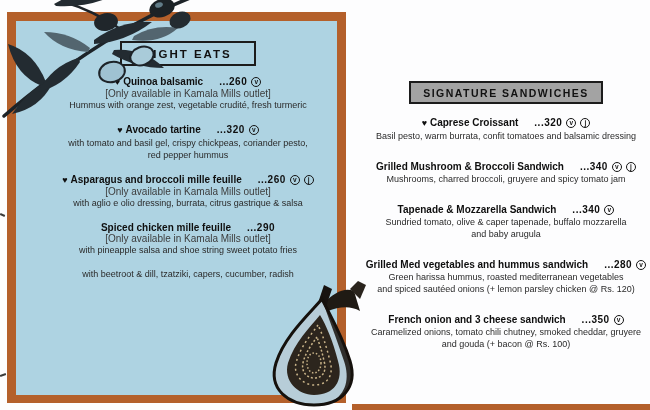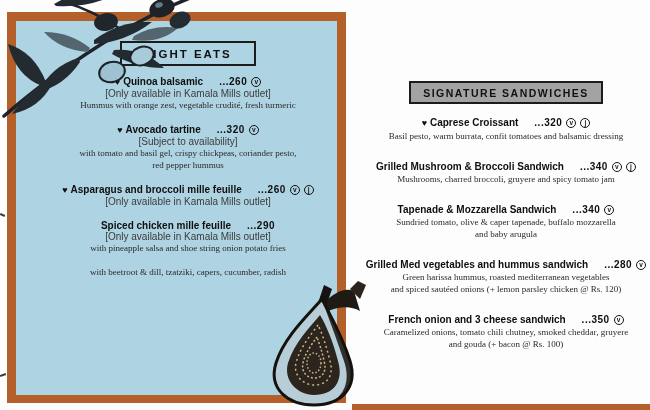"Hummus with orange zest, vegetable" .desc { font-family: Liberation Serif, serif -> none }
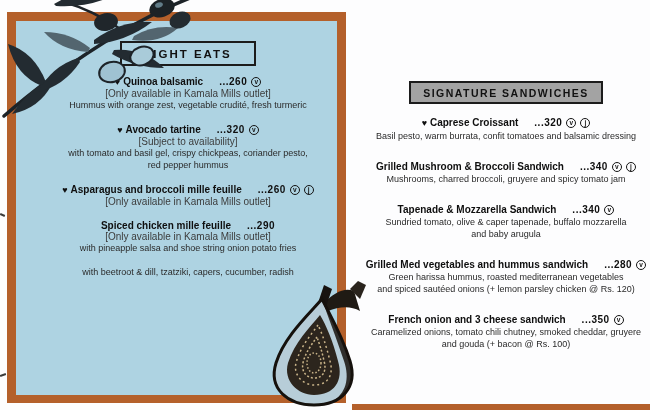"[Subject to availability]" div.note { html: <div>[Subject to availability]</div> -> none }
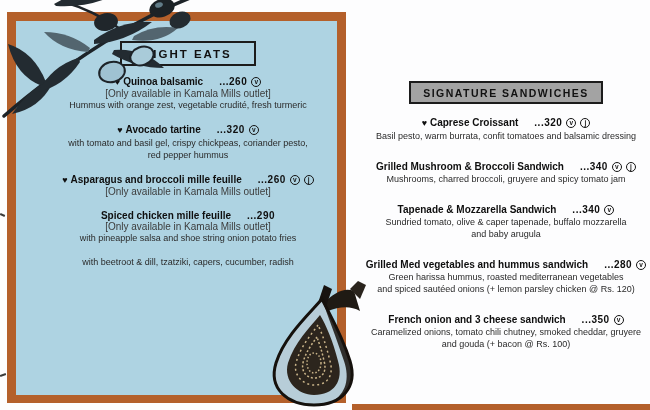"with aglio e olio dressing," div.desc { html: none -> <div>with aglio e olio dressing, burrata, citrus gastrique &amp; salsa</div> }
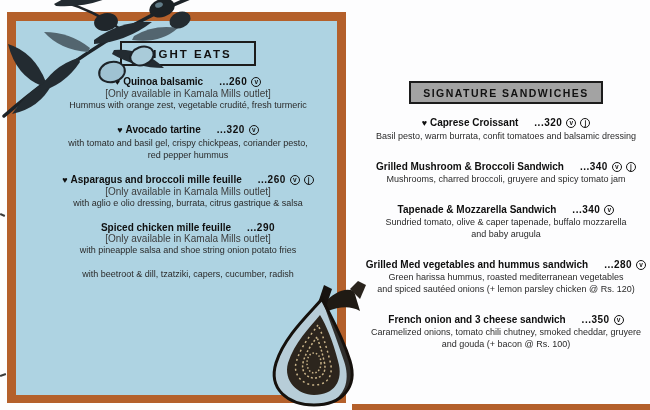"with pineapple salsa and shoe" div.desc { text: onion -> sweet }
